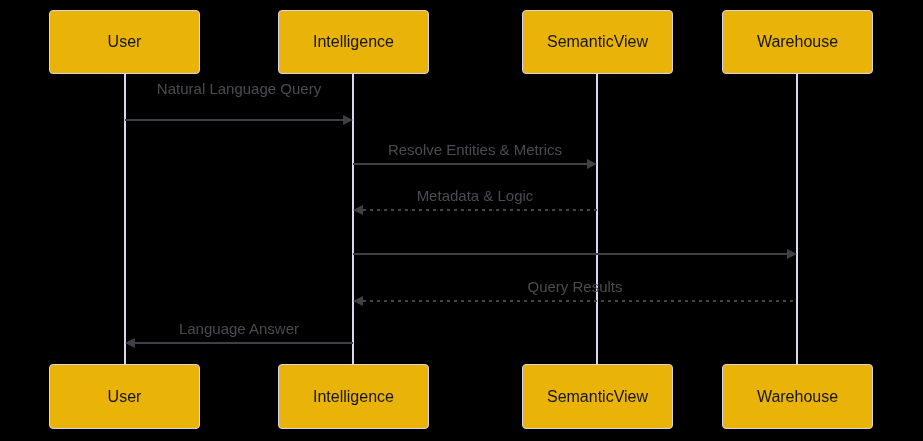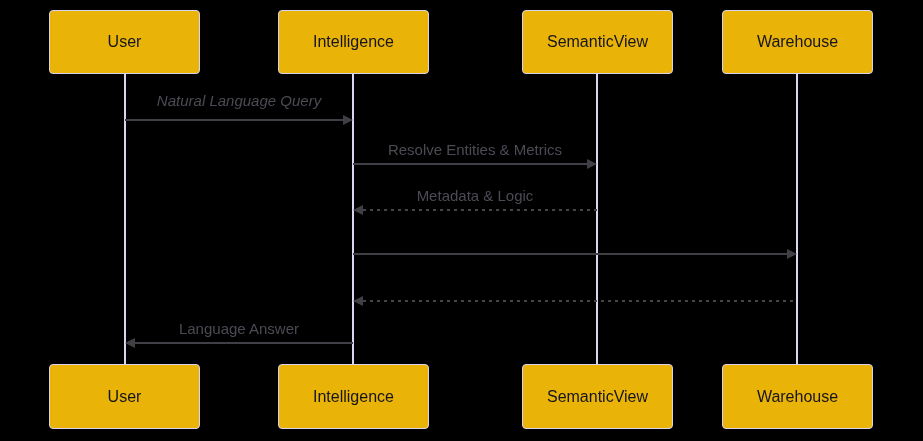"Natural Language Query" div.msg-label { font-style: italic -> none; top: 91px -> 79px }
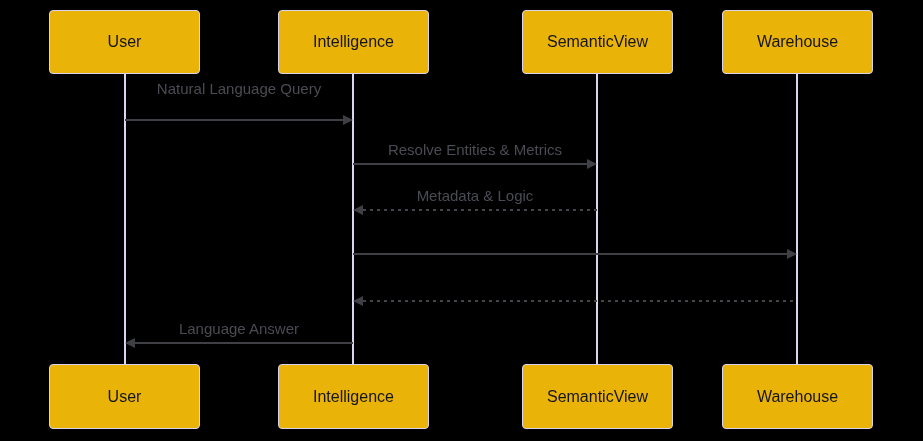"Query Results" div.msg-label { html: none -> <div>Query Results</div> }
